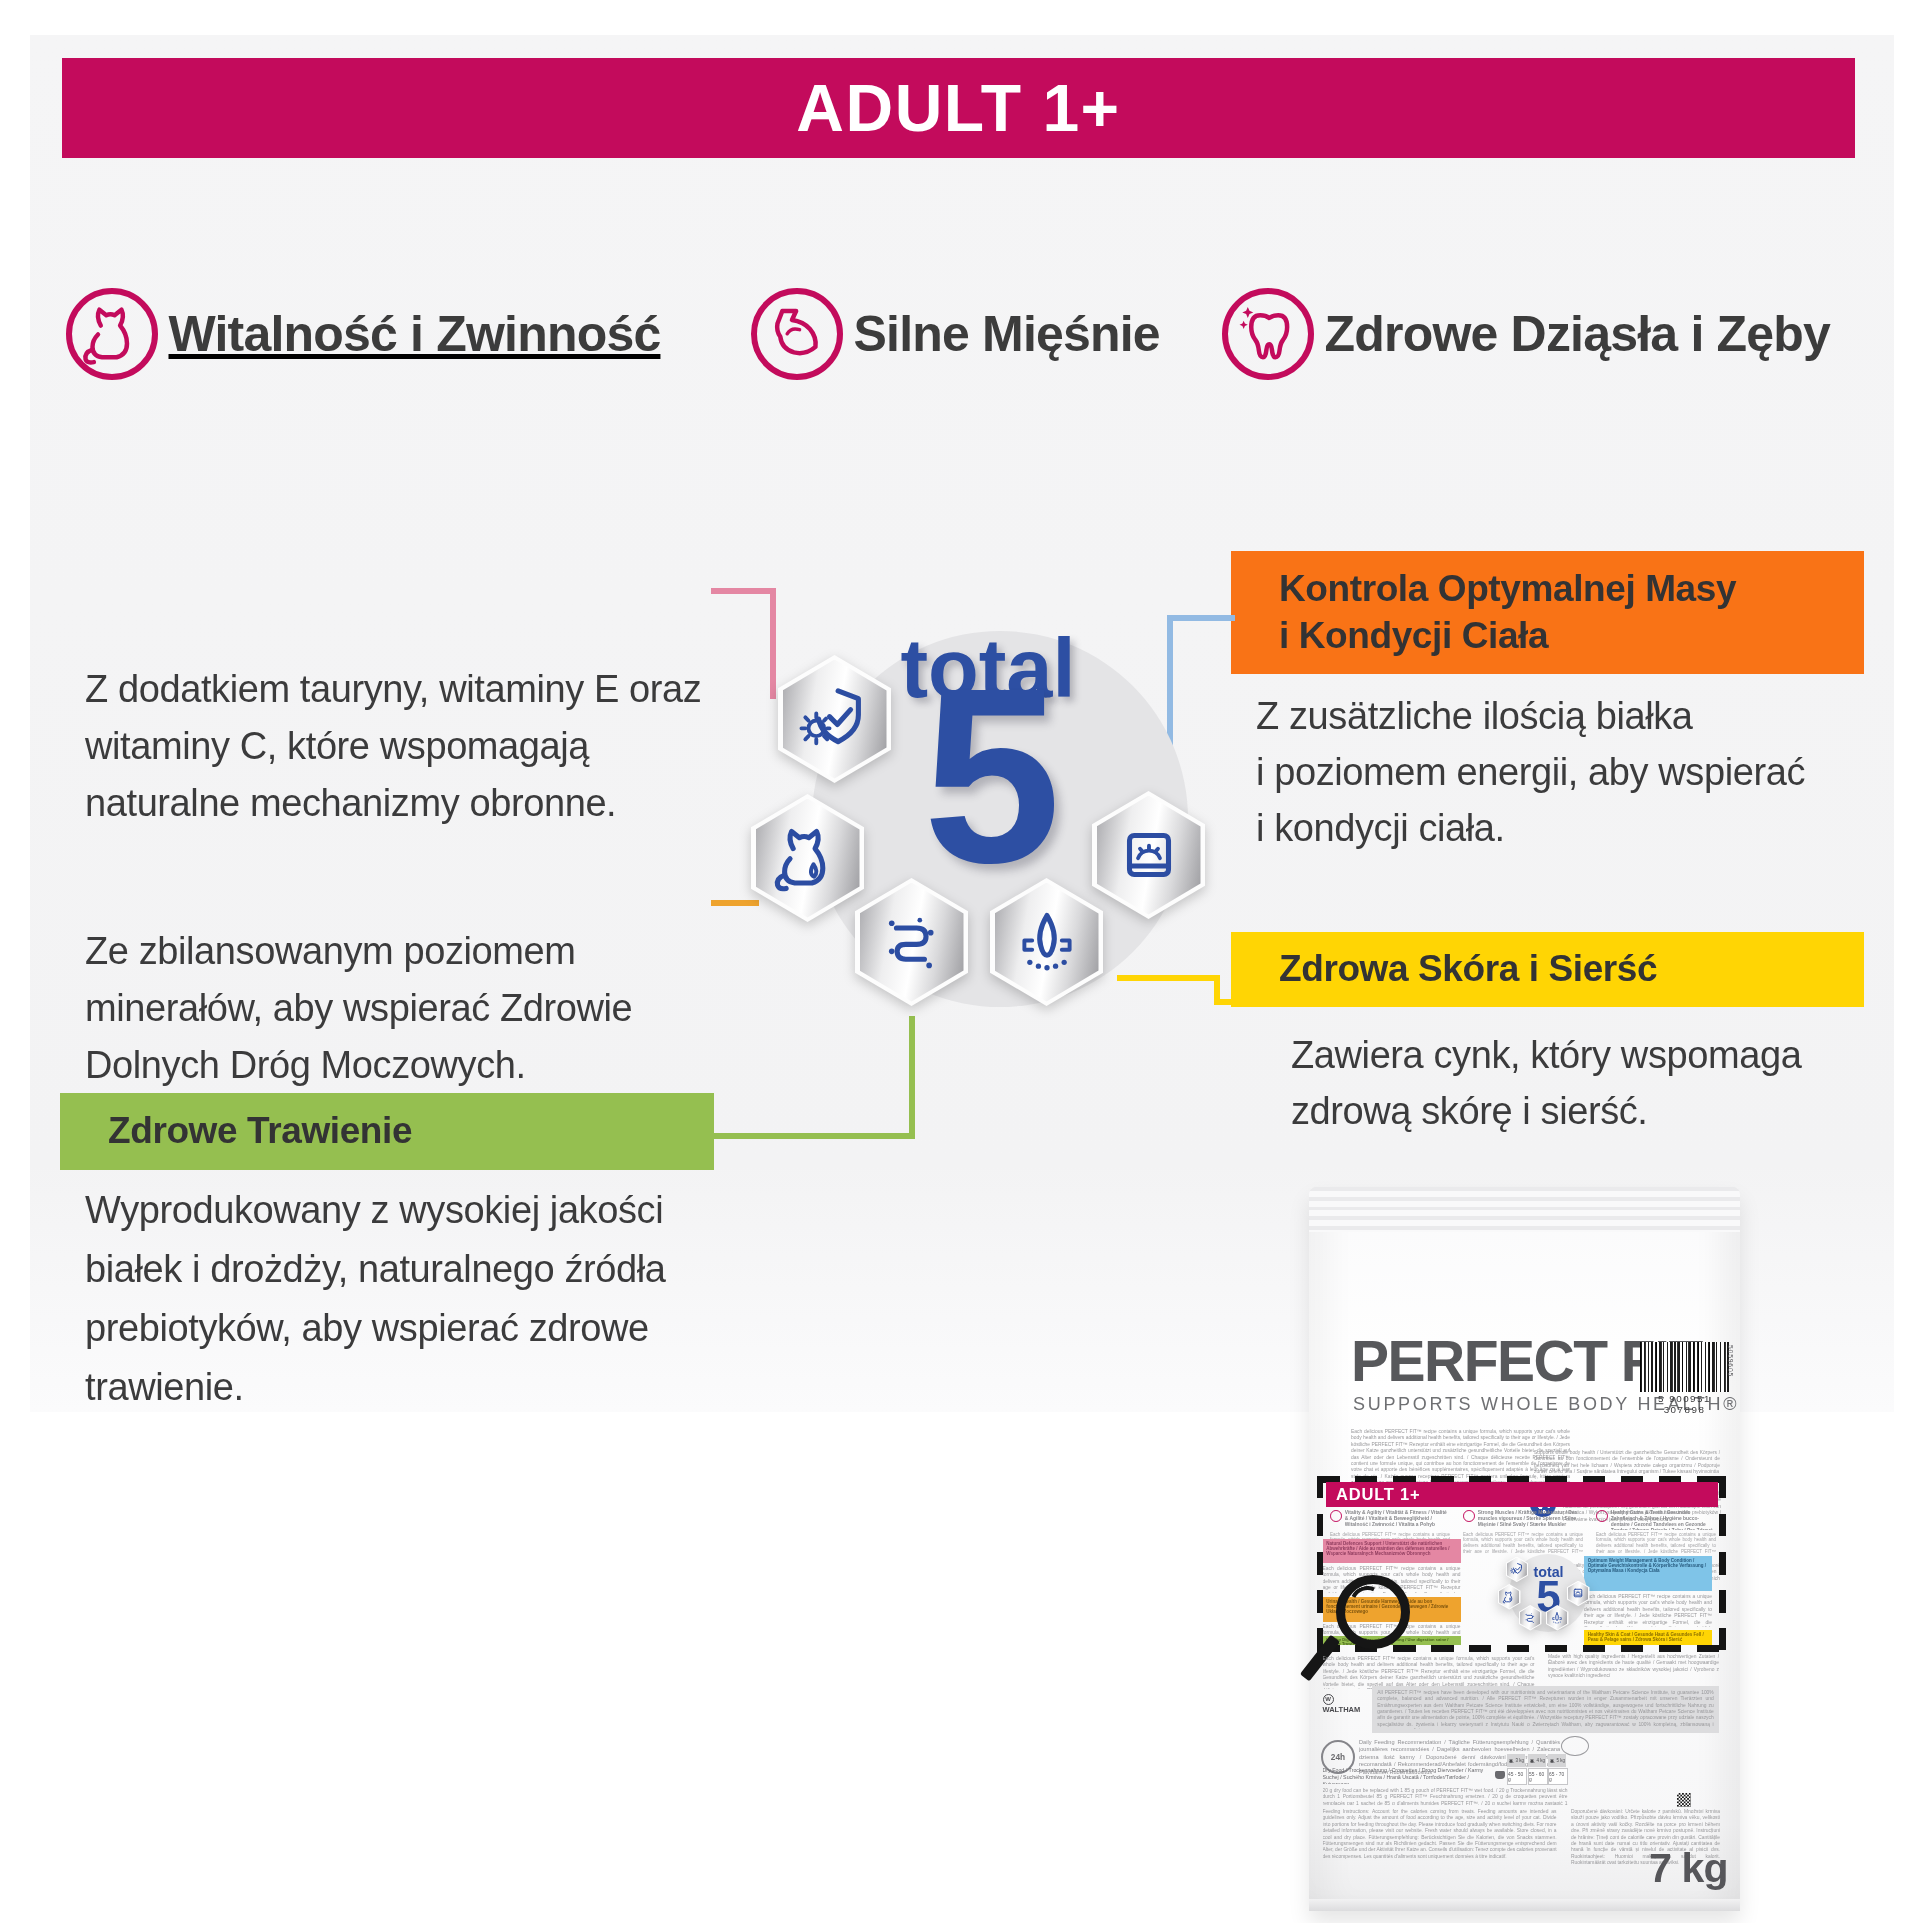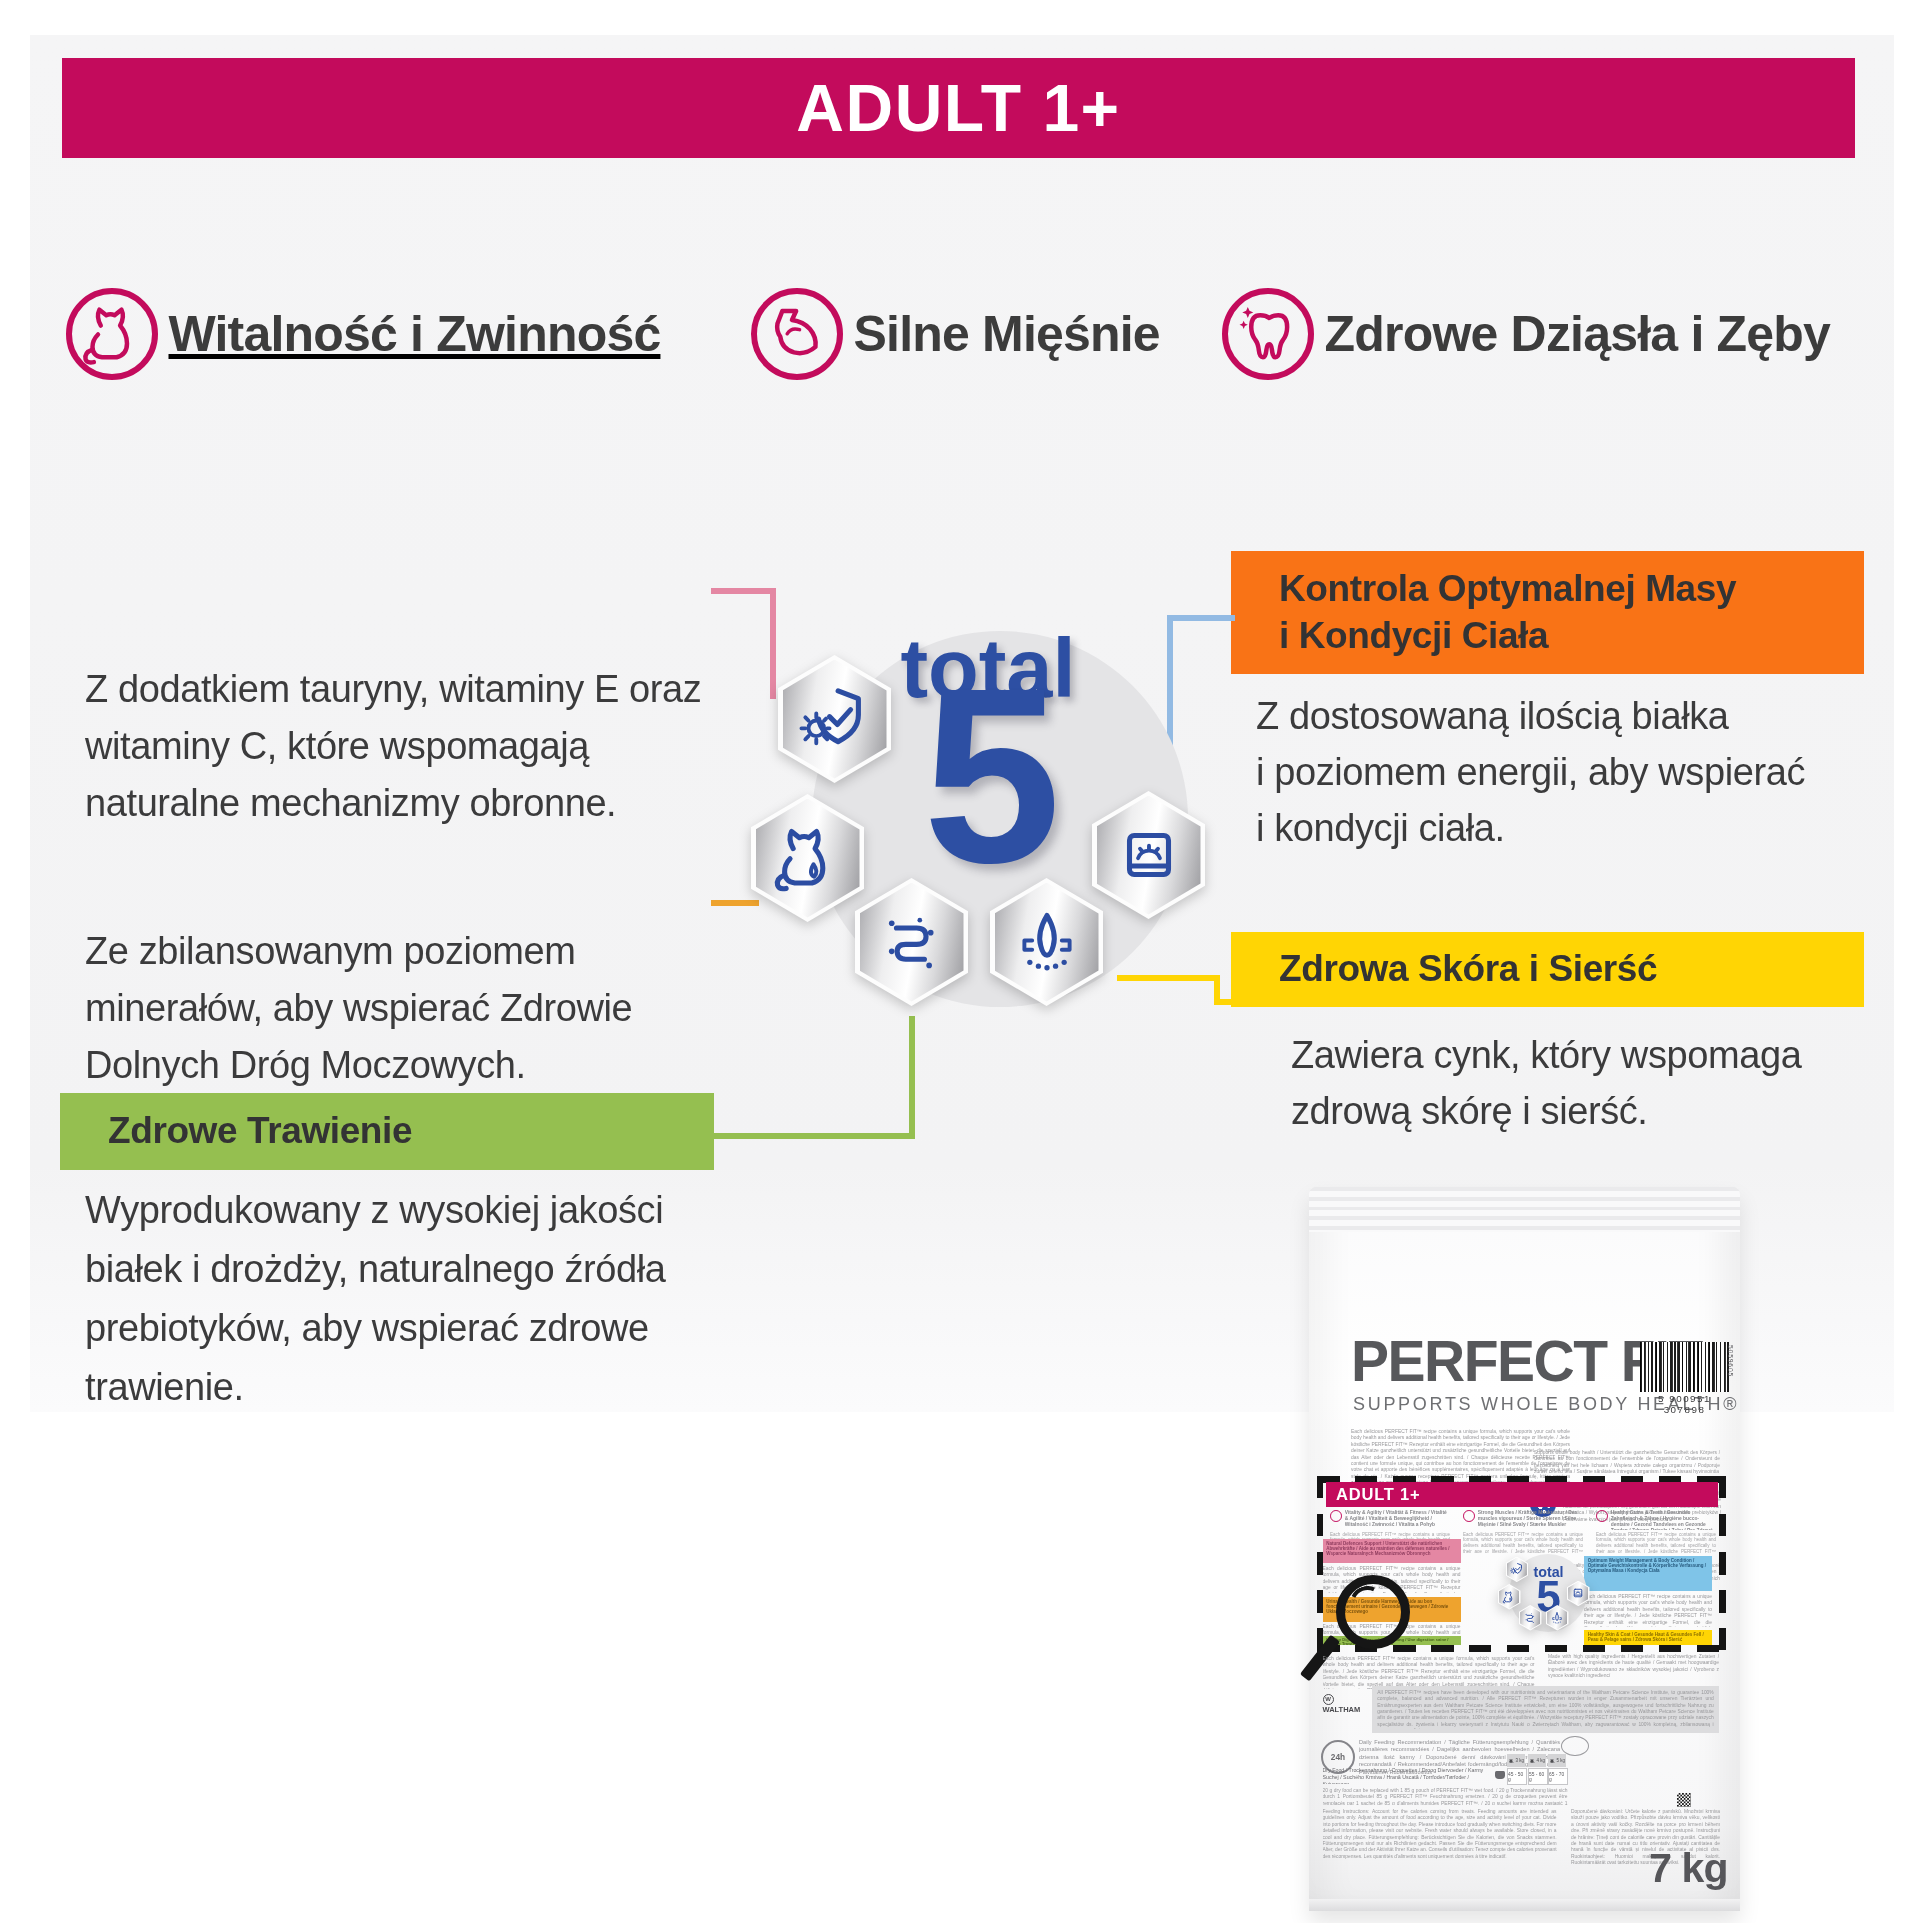"Z dostosowaną ilością białka" span { text: dostosowaną -> zusätzliche }
